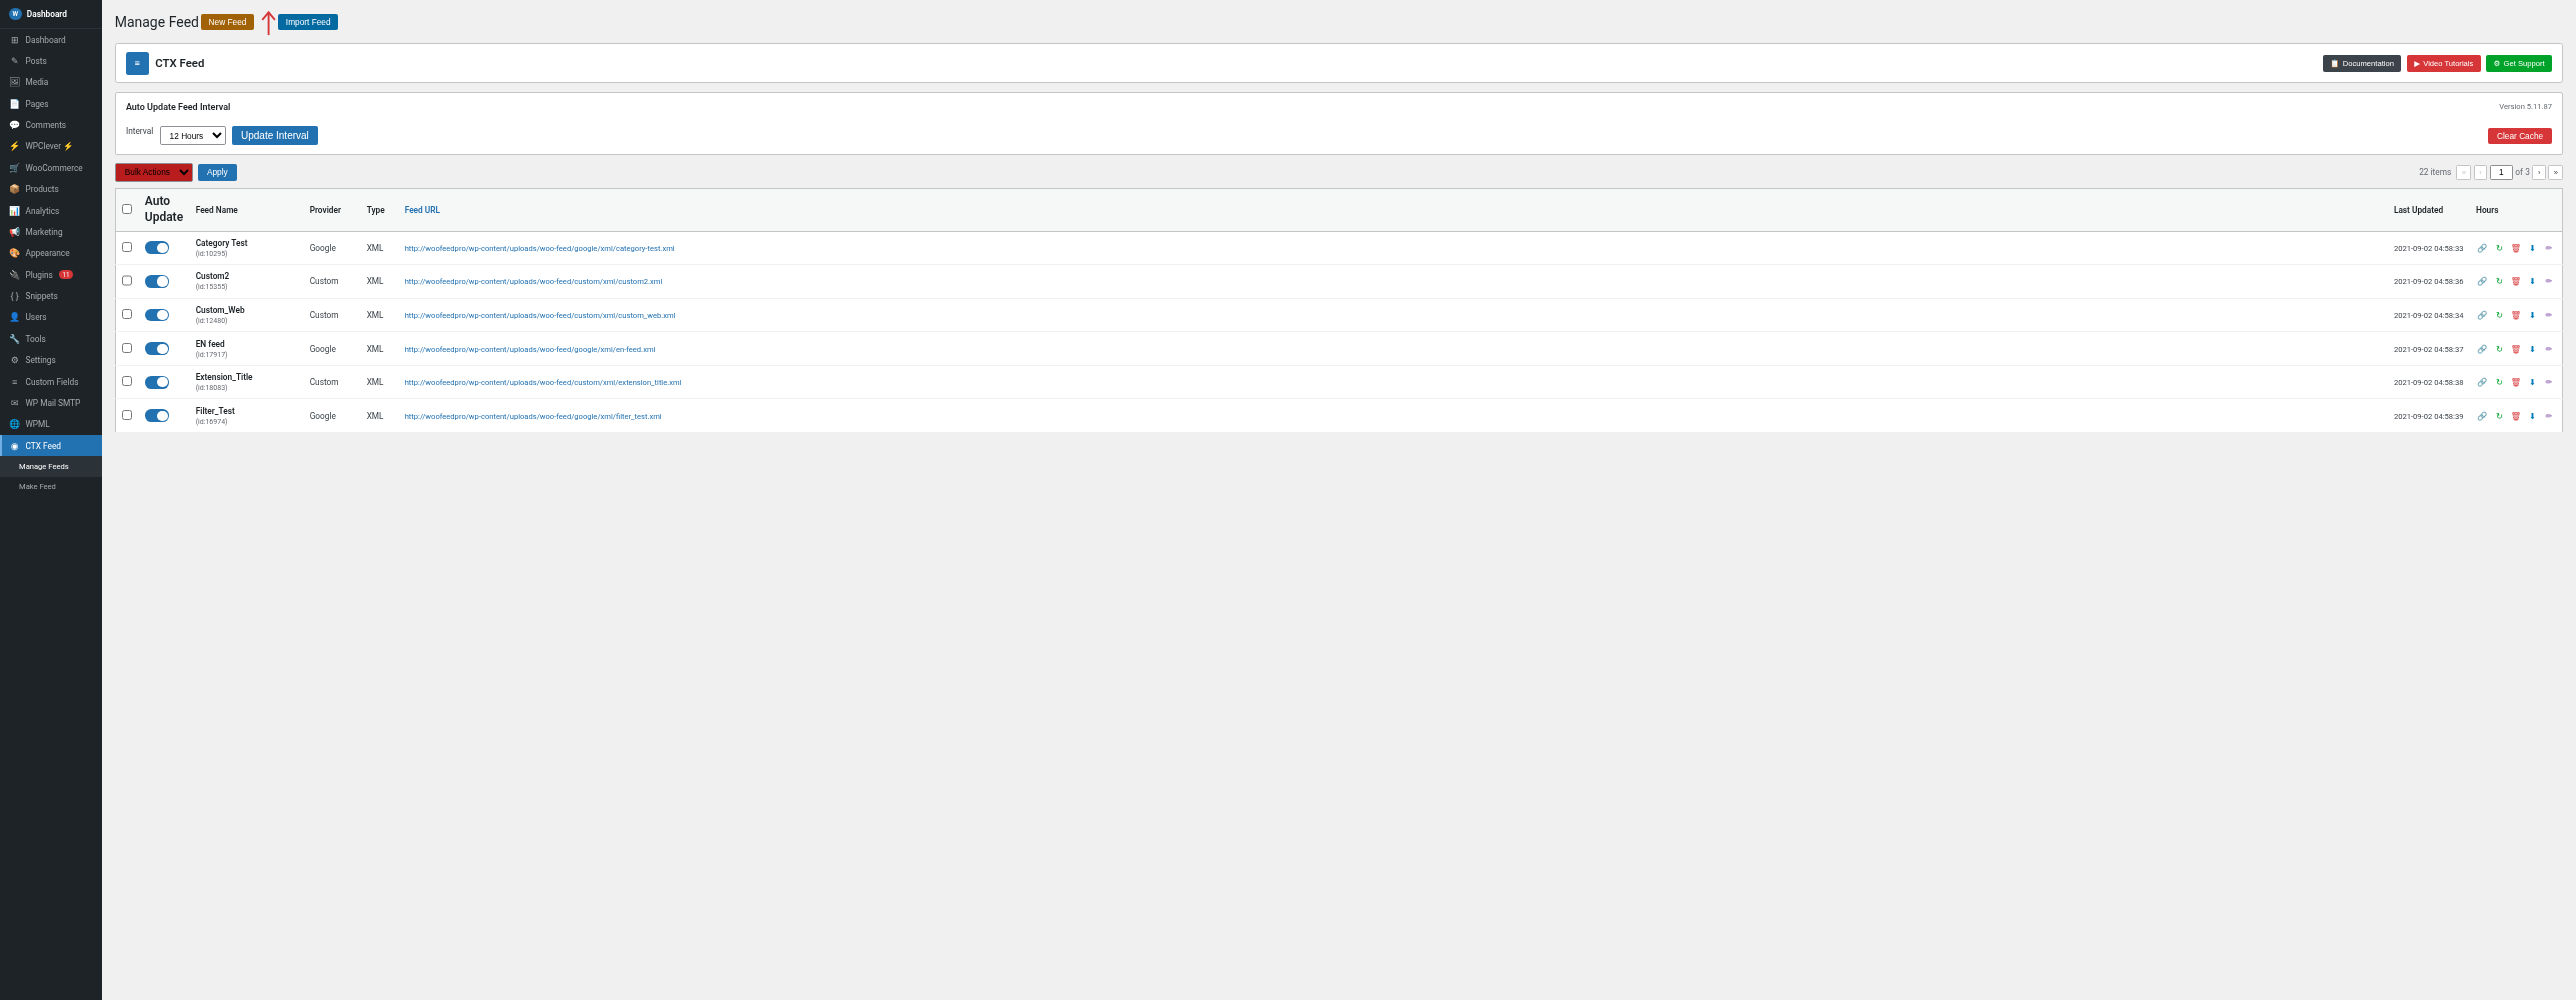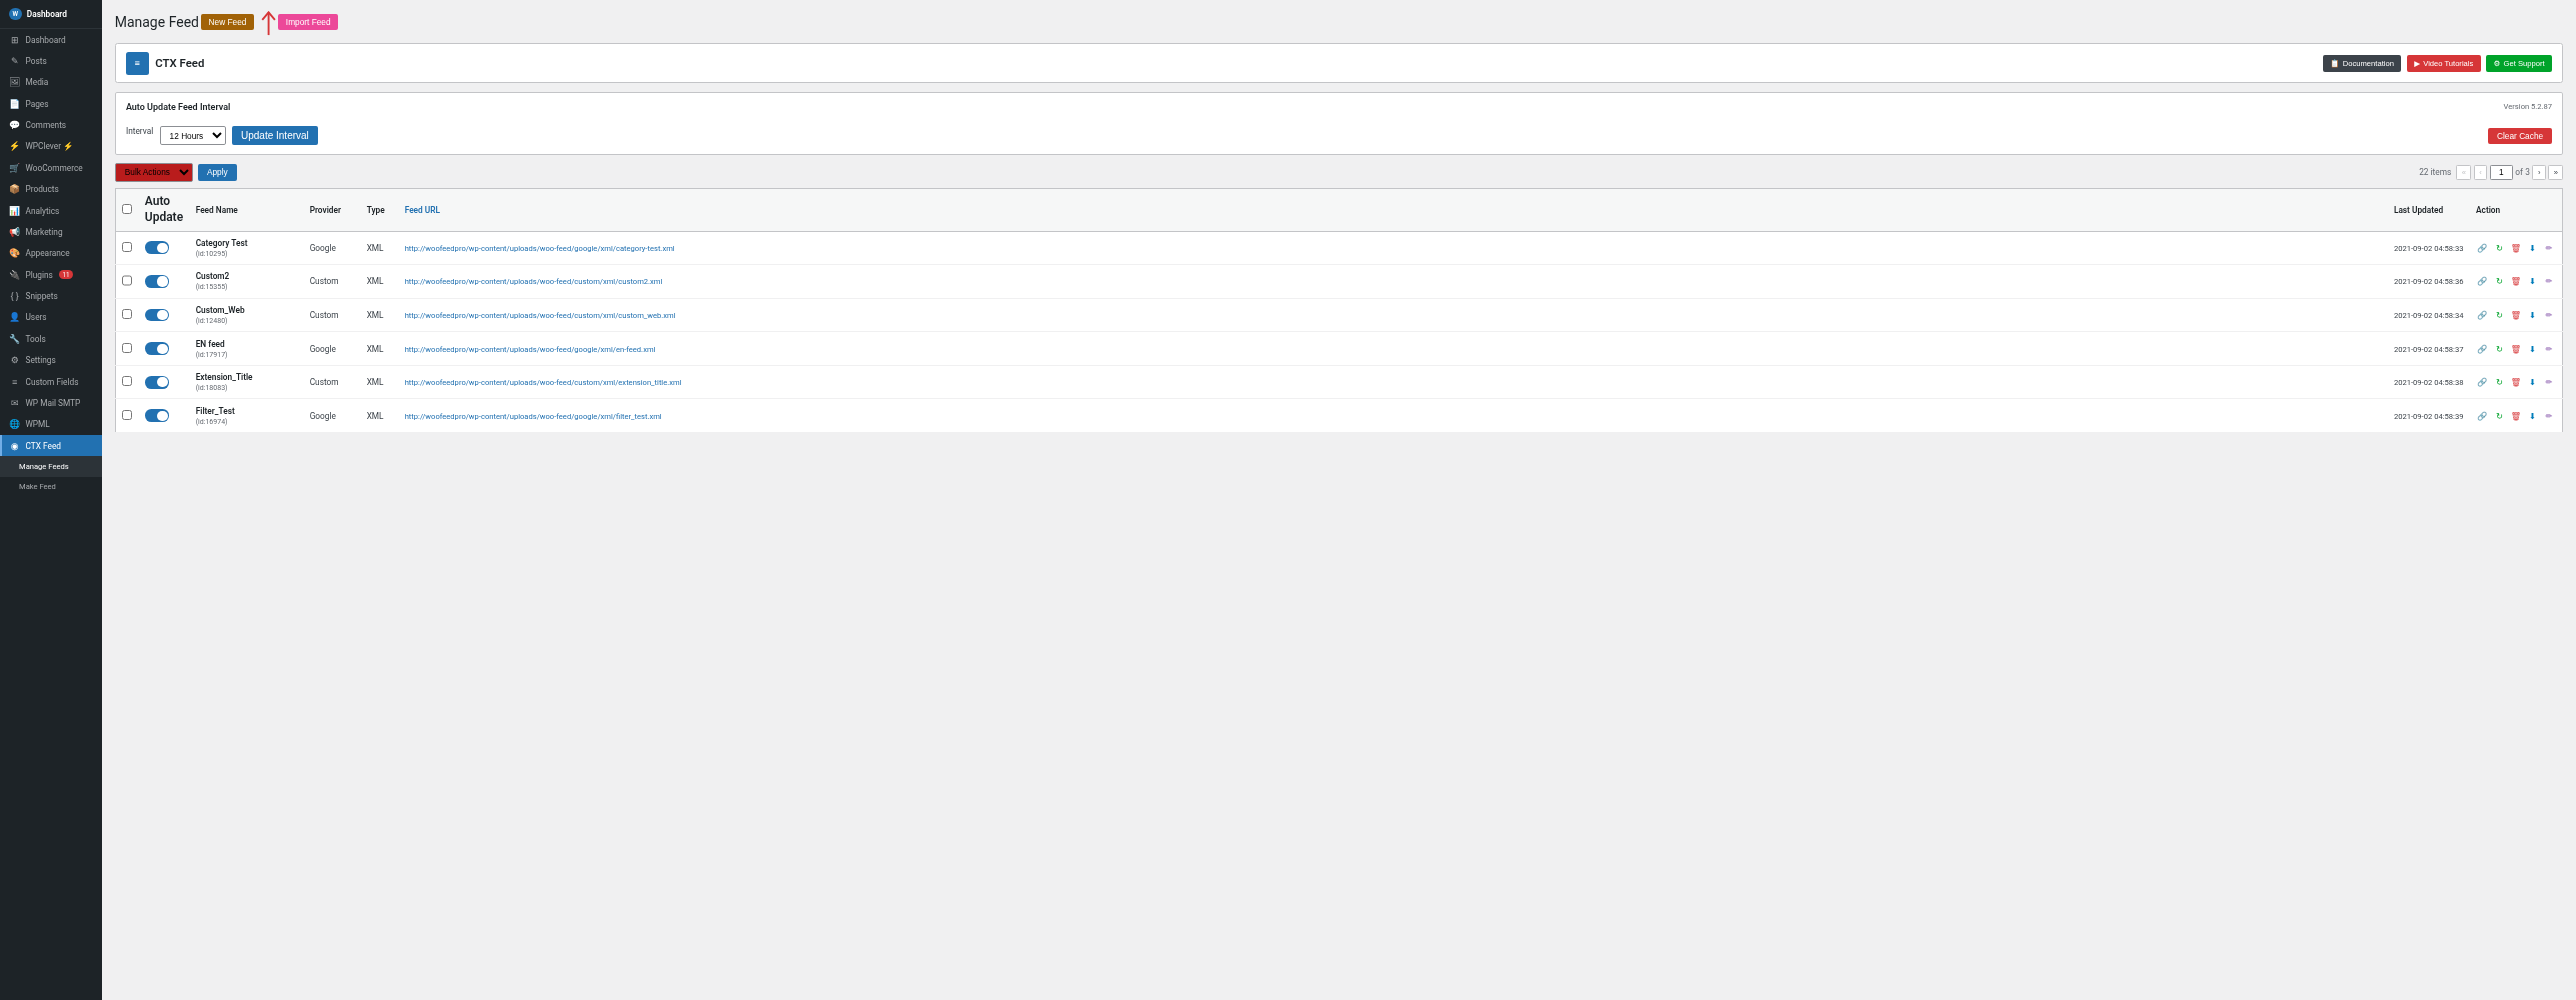"Import Feed" .btn-import-feed { background: #ec4899 -> #0369a1 }
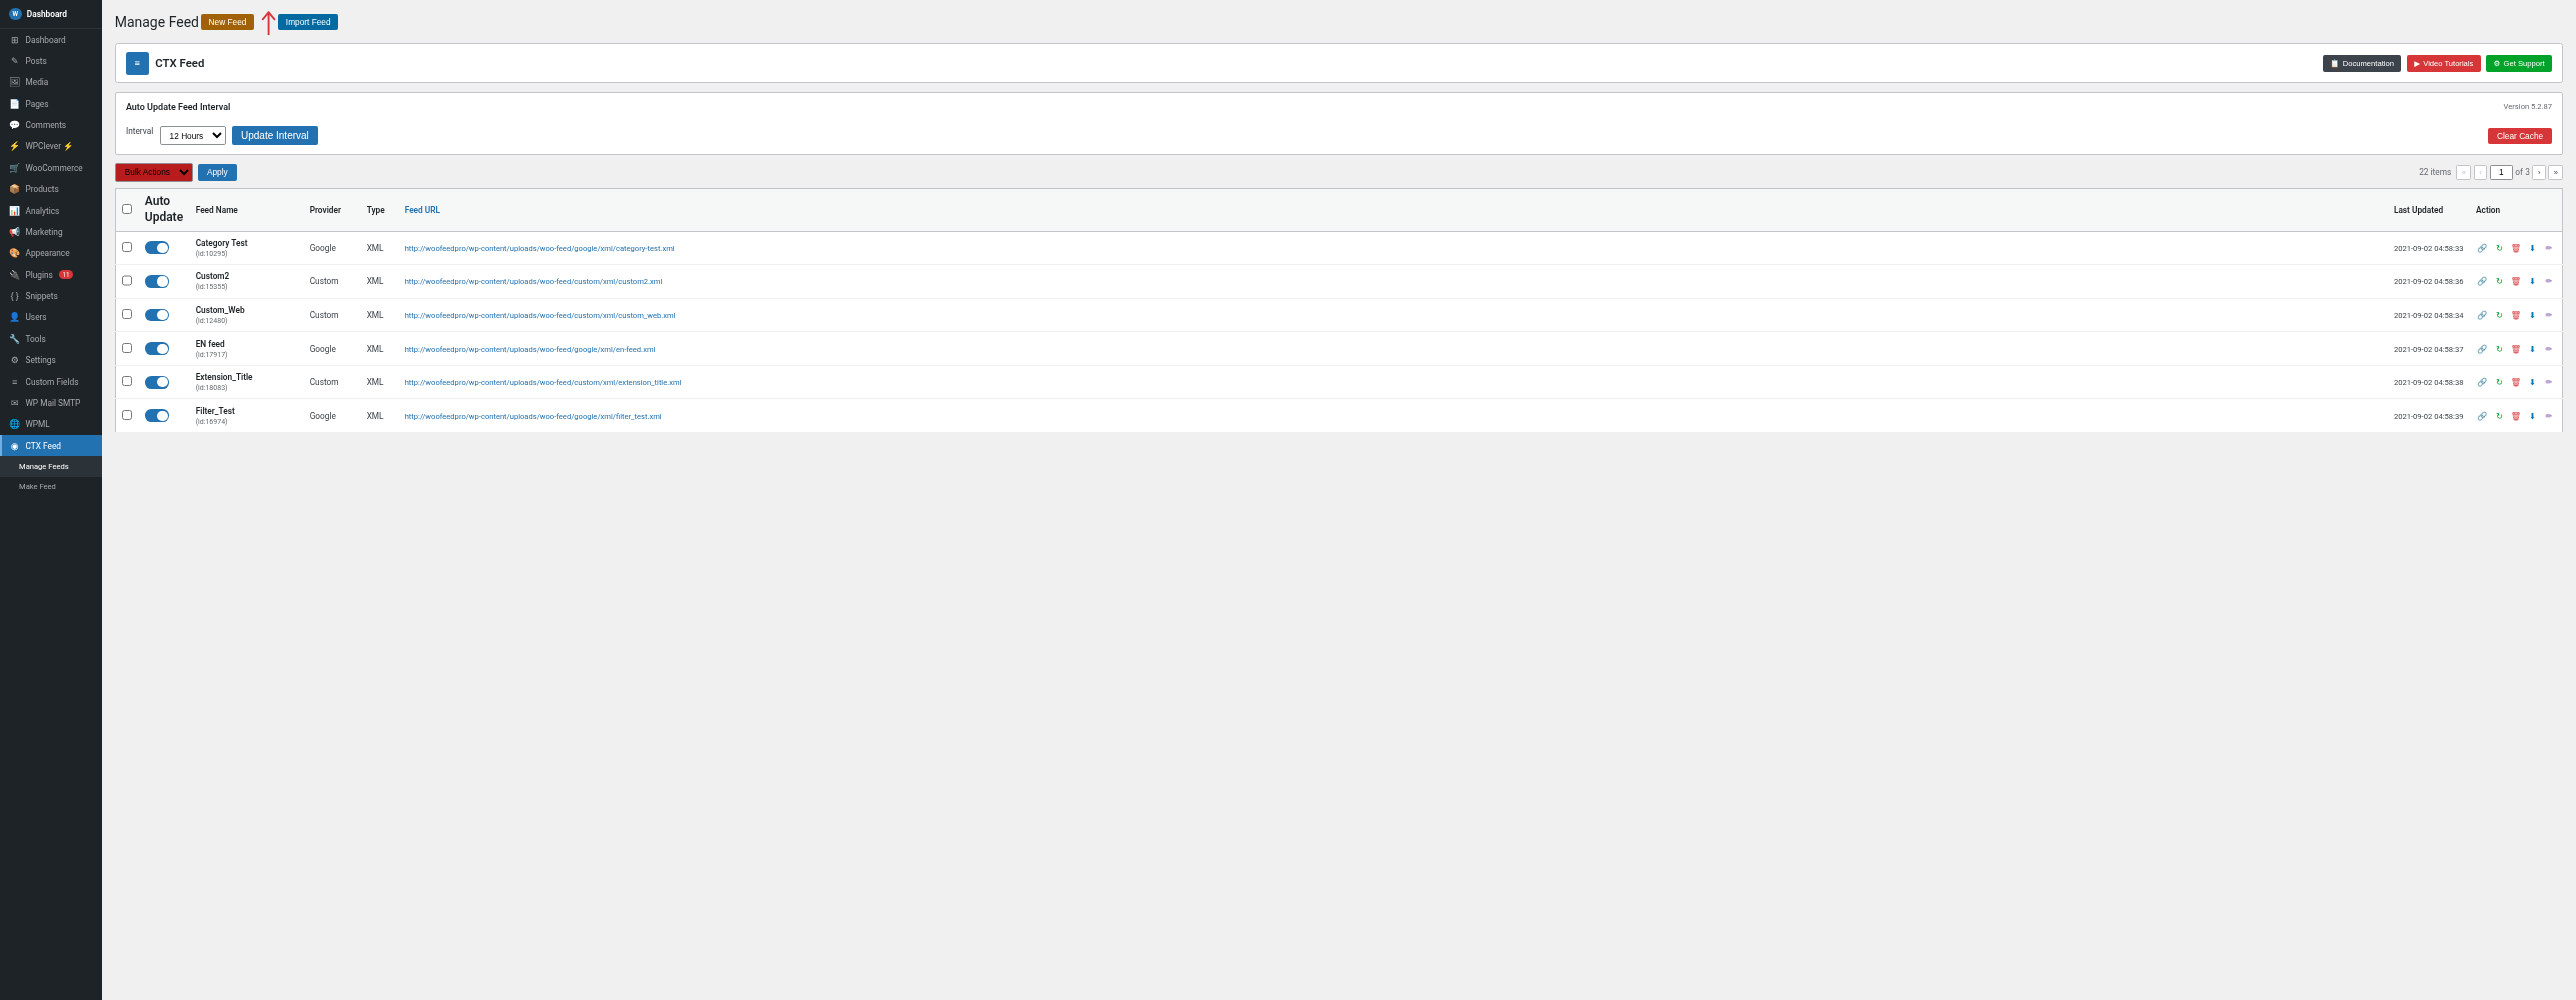"Version 5.2.87" span.version-text { text: 5.2.87 -> 5.11.87 }
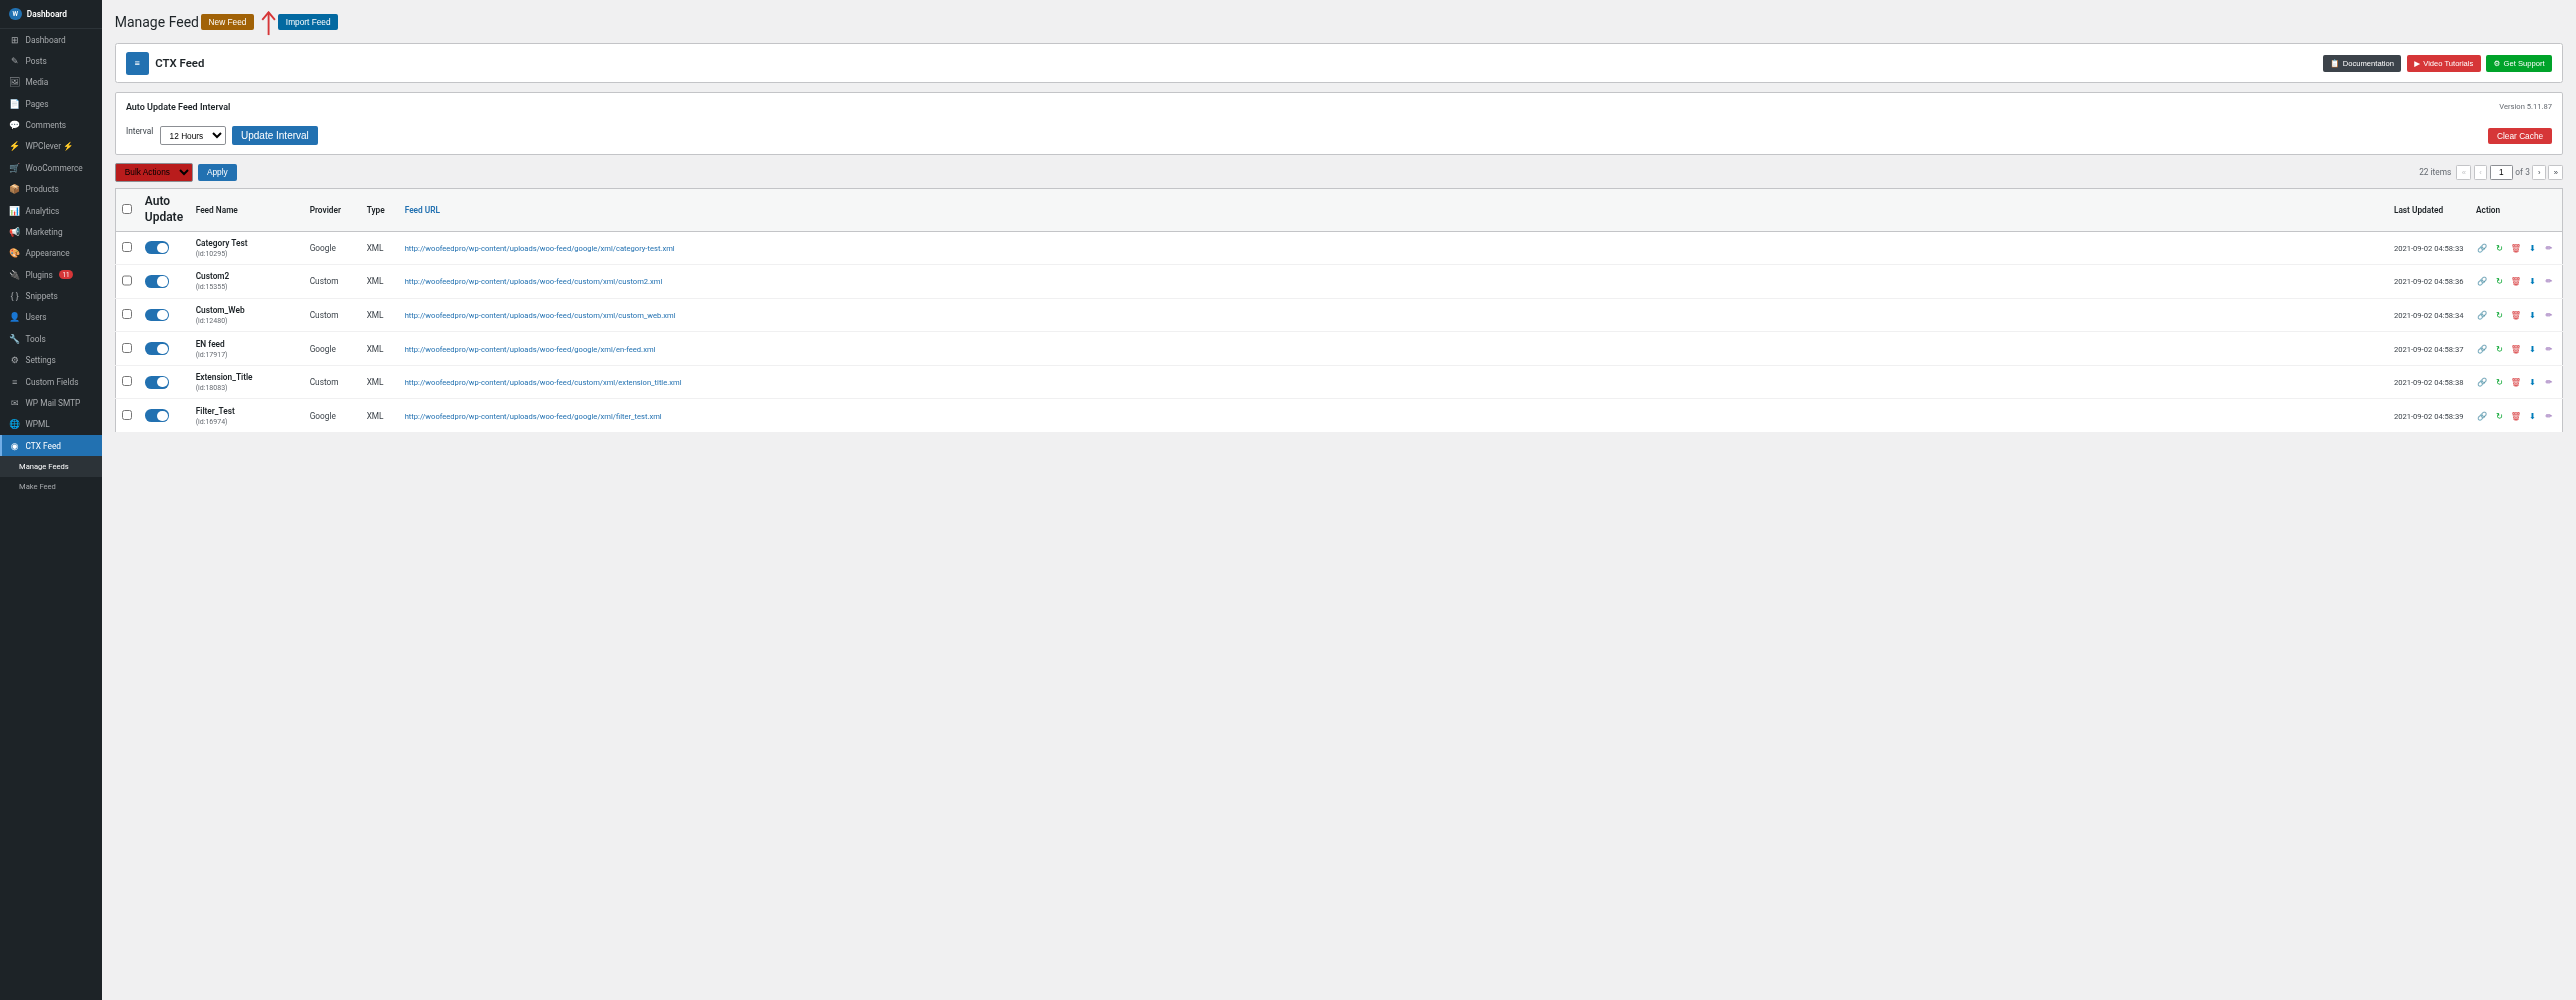"Action" th.col-action { text: Action -> Hours }
